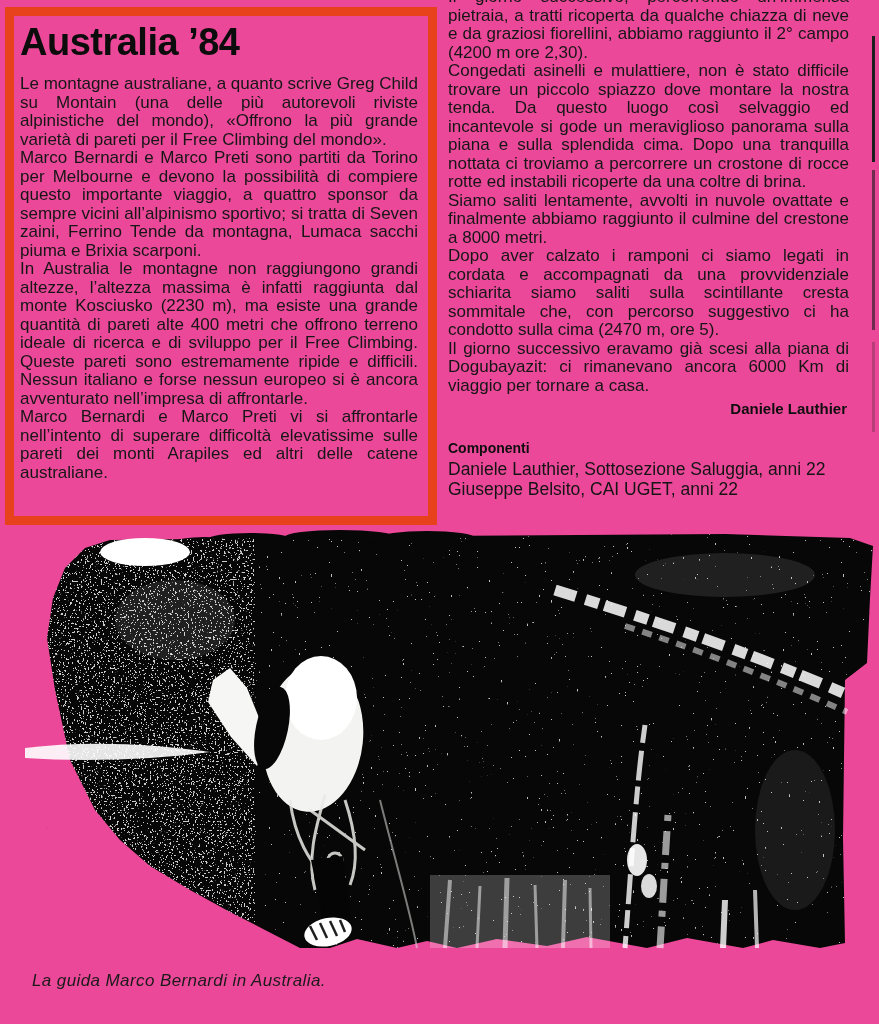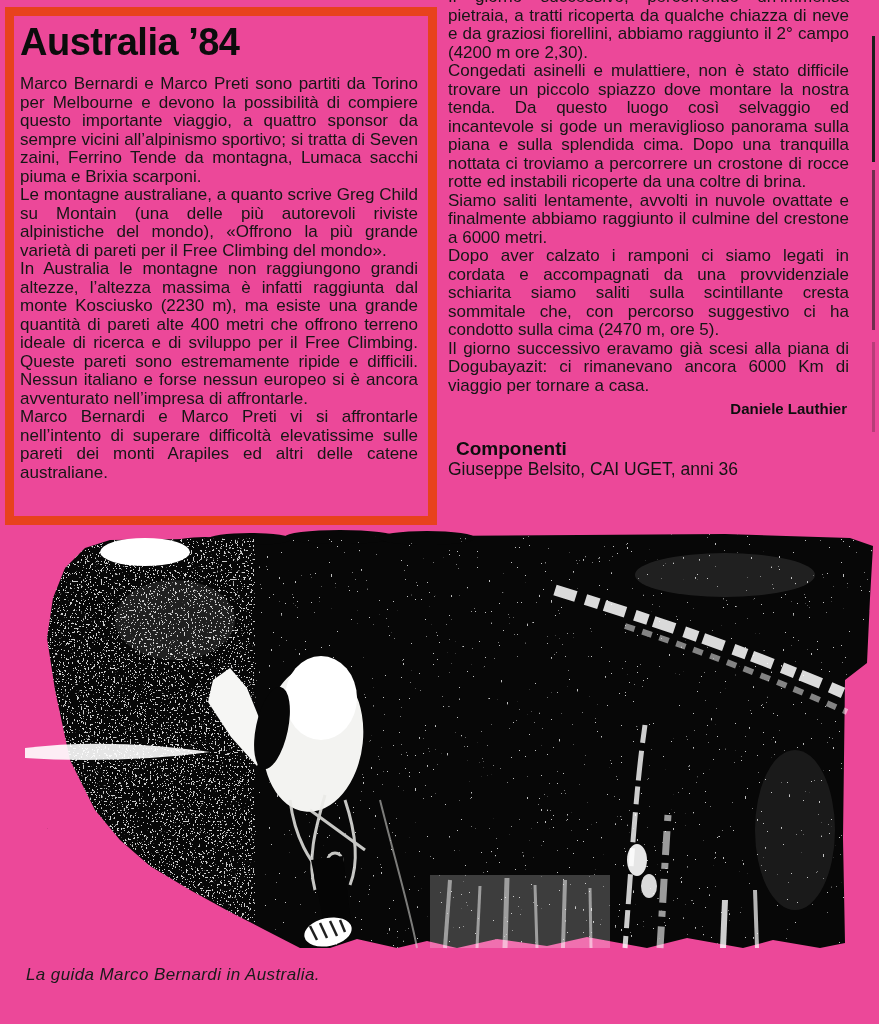"Marco Bernardi e Marco Preti sono" p.para { order: before "Le montagne australiane, a quanto" -> after "Le montagne australiane, a quanto" }
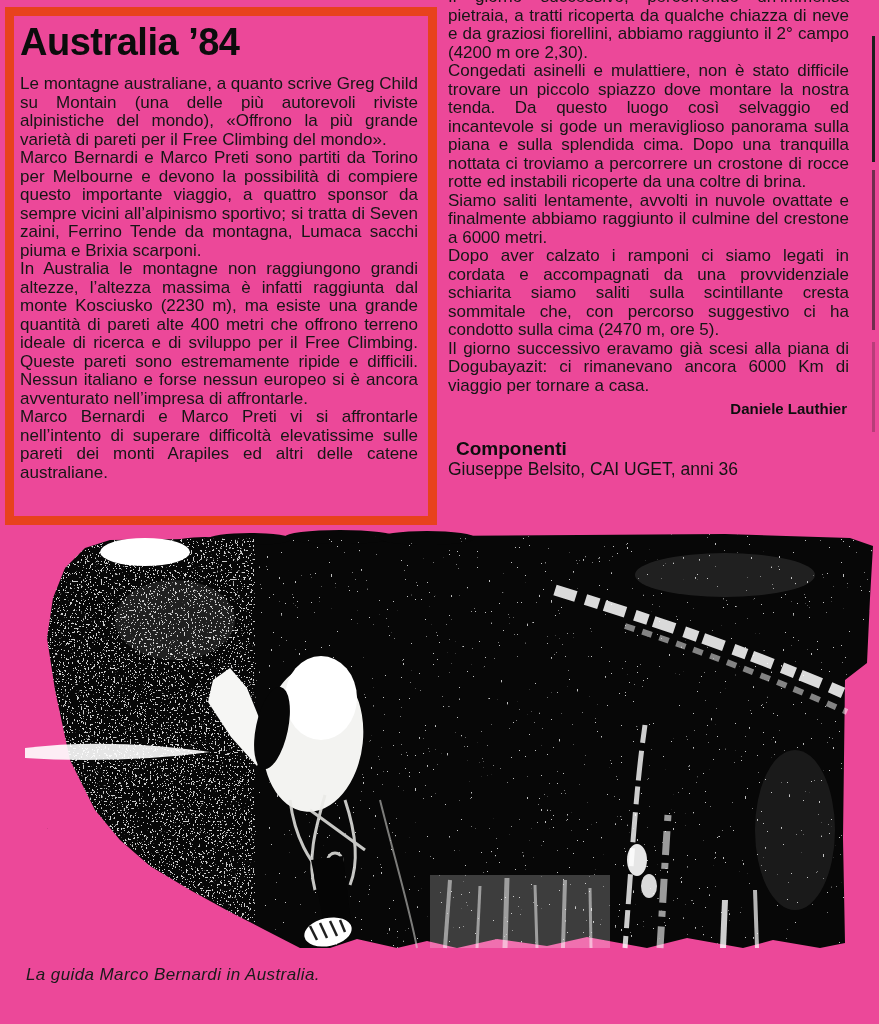"Siamo saliti lentamente, avvolti in" p.para { text: 6000 -> 8000 }
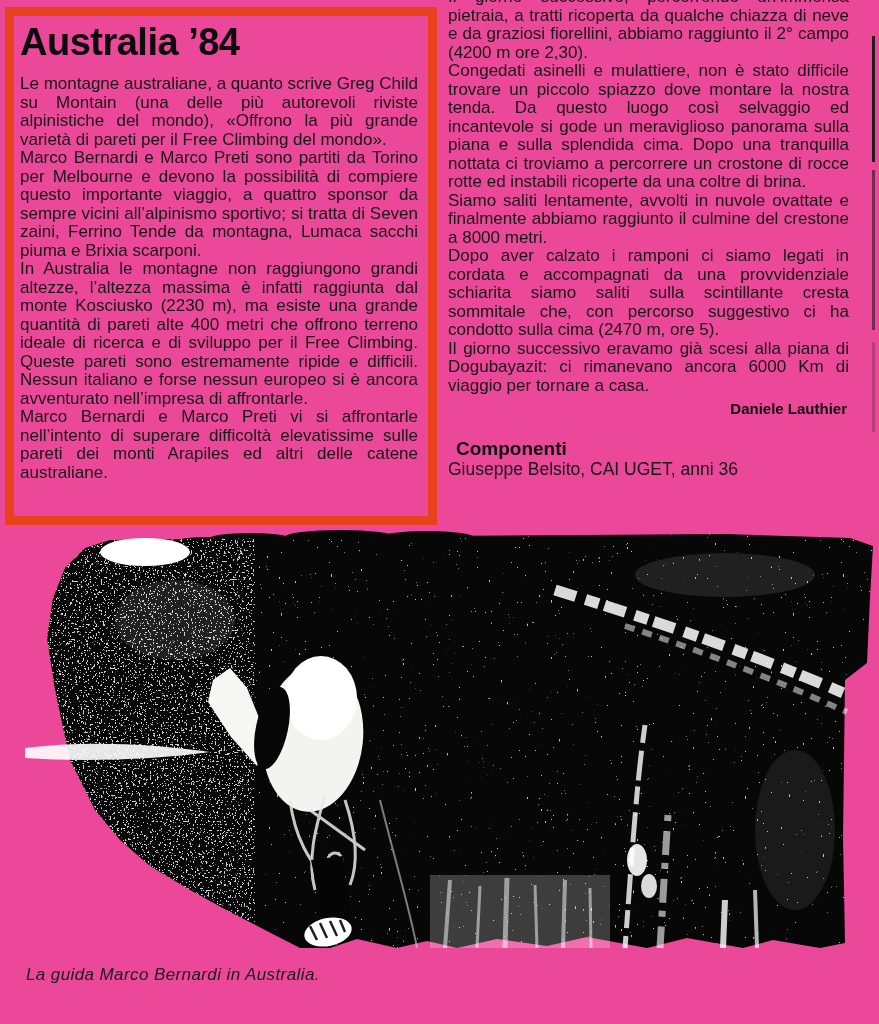"Componenti" .comp-head { font-size: 19px -> 14px; margin: 21px 0 1px 8px -> 21px 0 1px 0 }
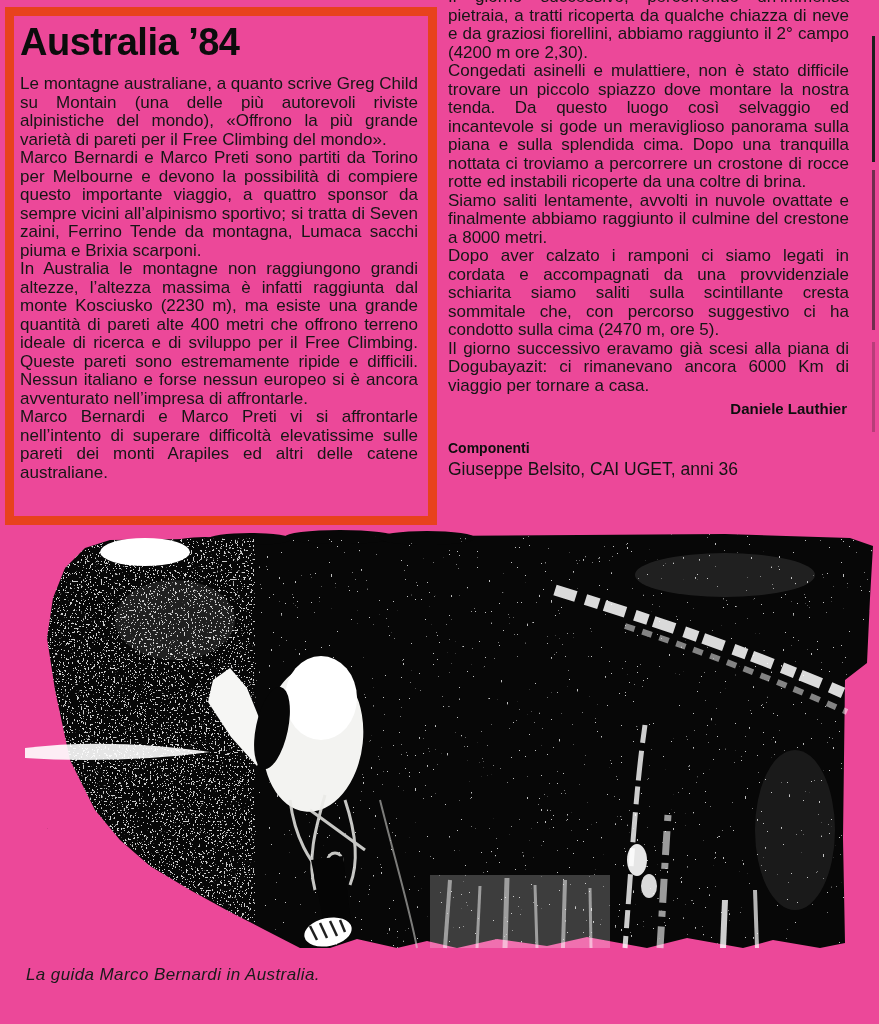"Daniele Lauthier, Sottosezione Saluggia," p.comp-line { html: none -> <p>Daniele Lauthier, Sottosezione Saluggia, anni 22</p> }
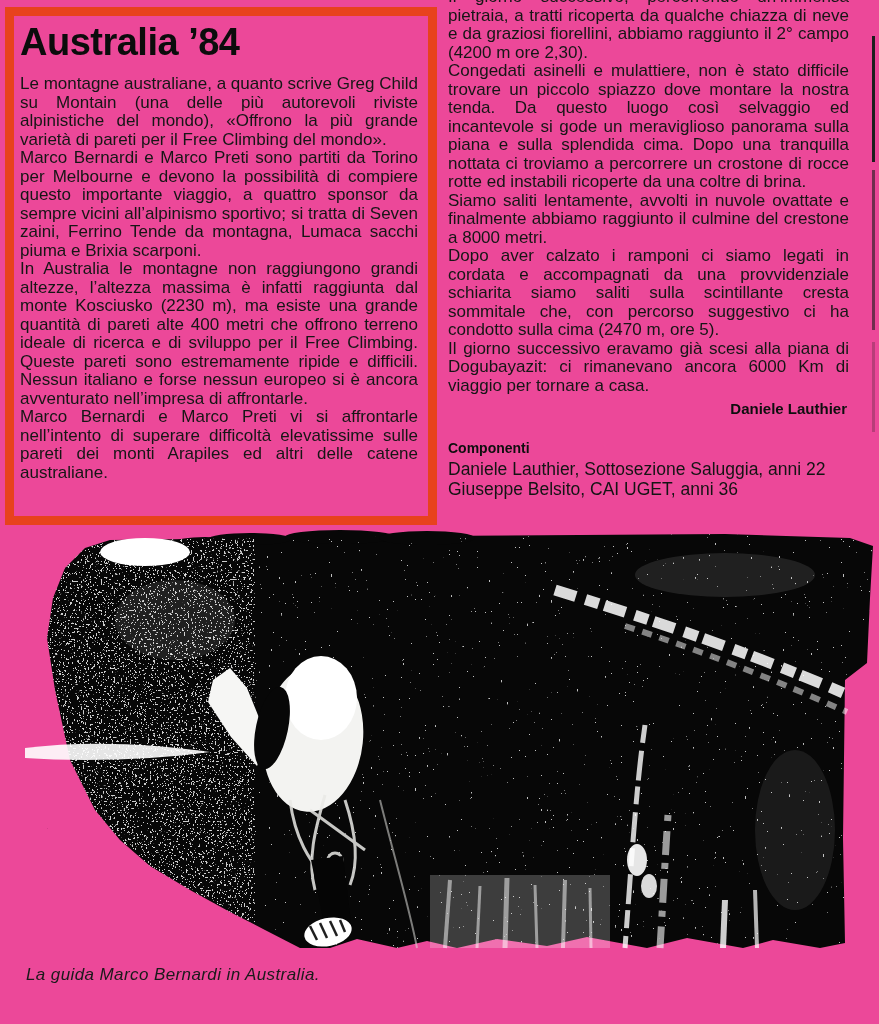"Giuseppe Belsito, CAI UGET, anni" p.comp-line { text: 36 -> 22 }
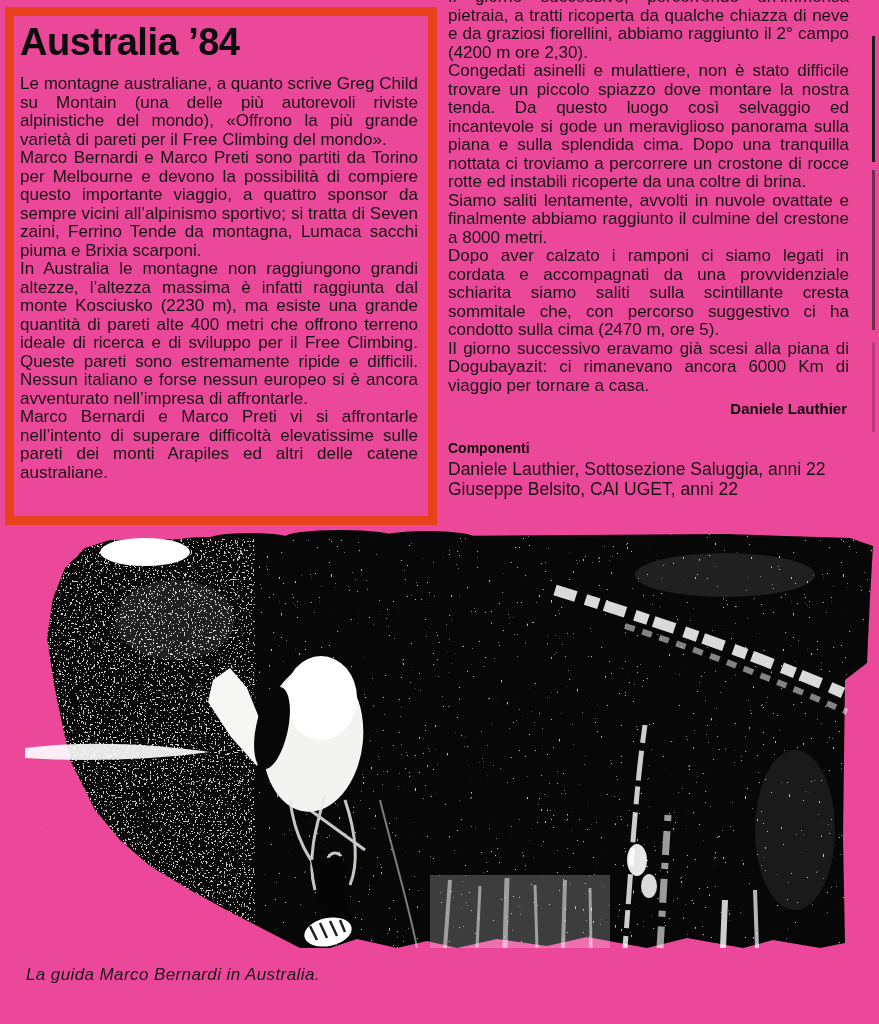"La guida Marco Bernardi in" .caption { margin: 8px -> 14px }
